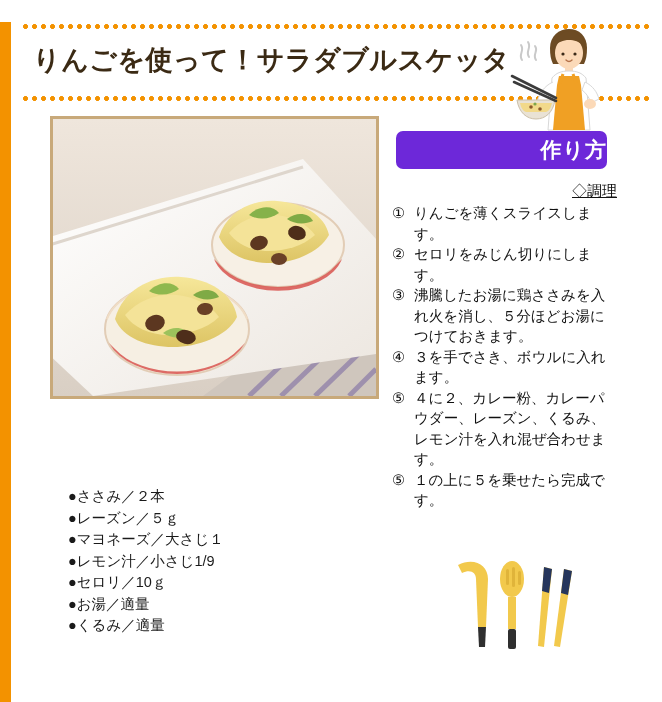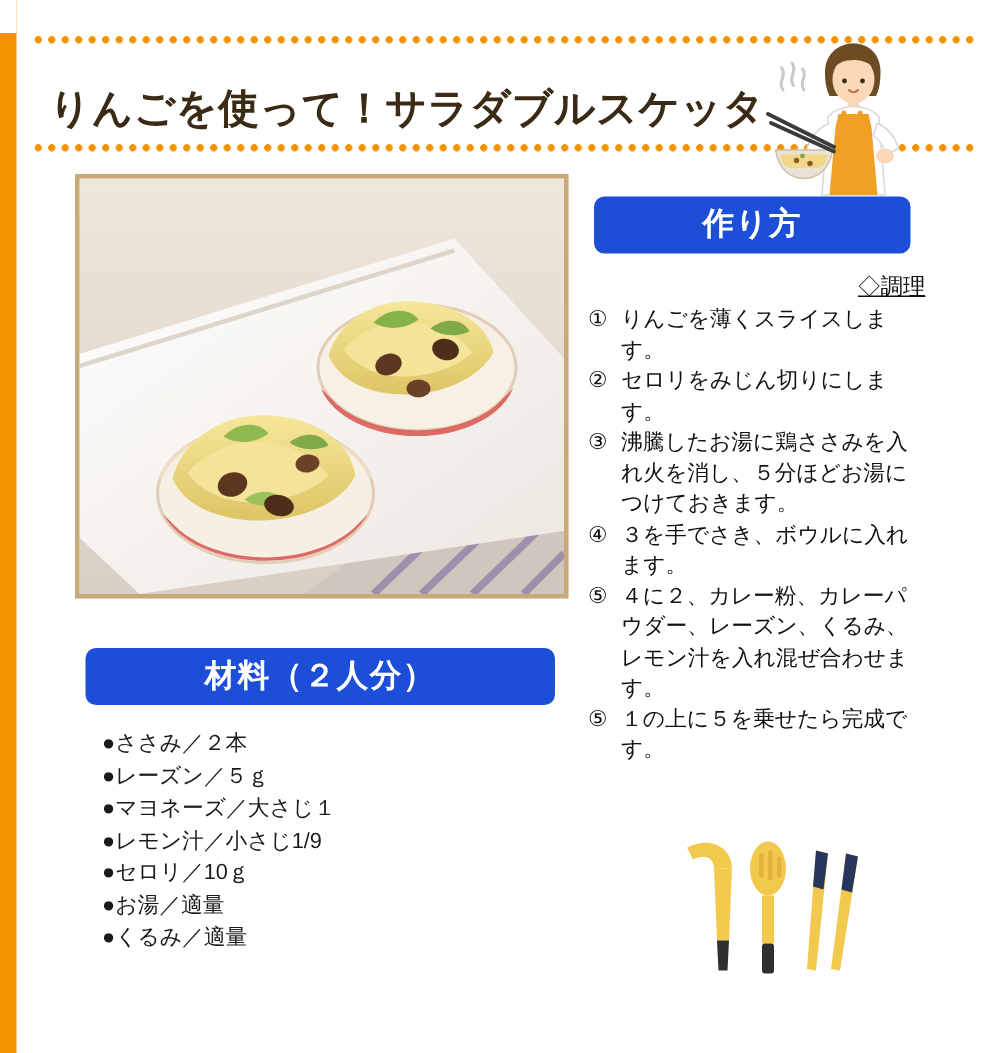"りんごを使って！サラダブルスケッタ" .title { margin-top: 12px -> none }
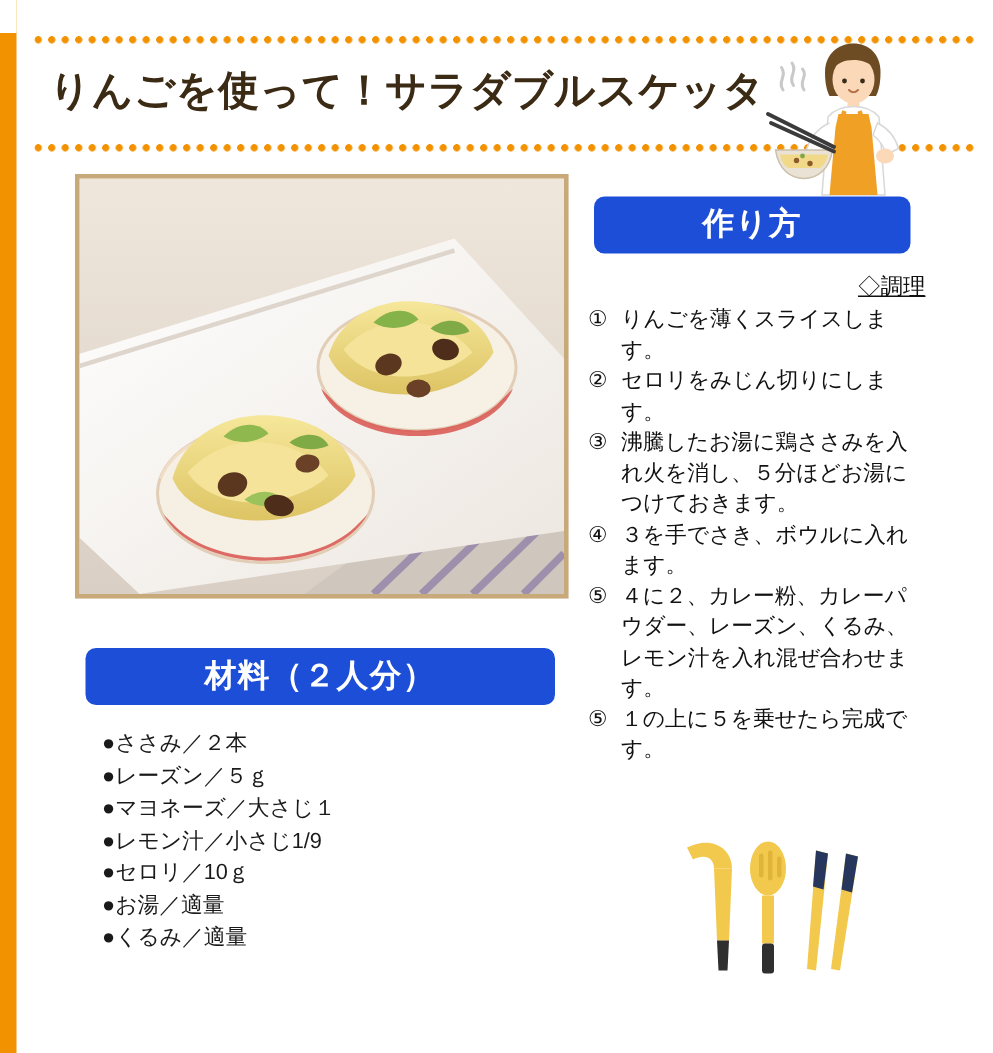"作り方" .ribbon { background: #1d4ed8 -> #6d28d9; text-align: center -> right }
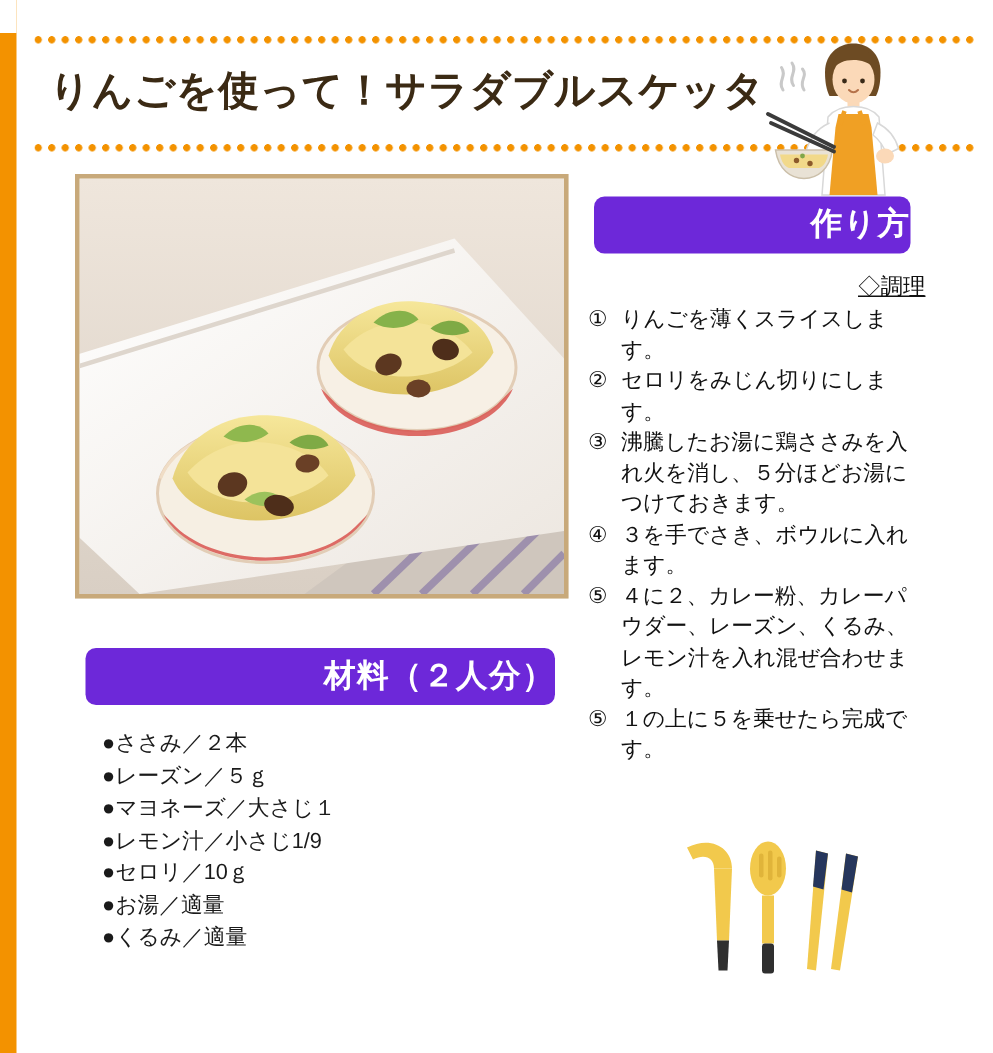"材料（２人分）" div.ribbon { html: <div>材料（２人分）</div> -> none }
